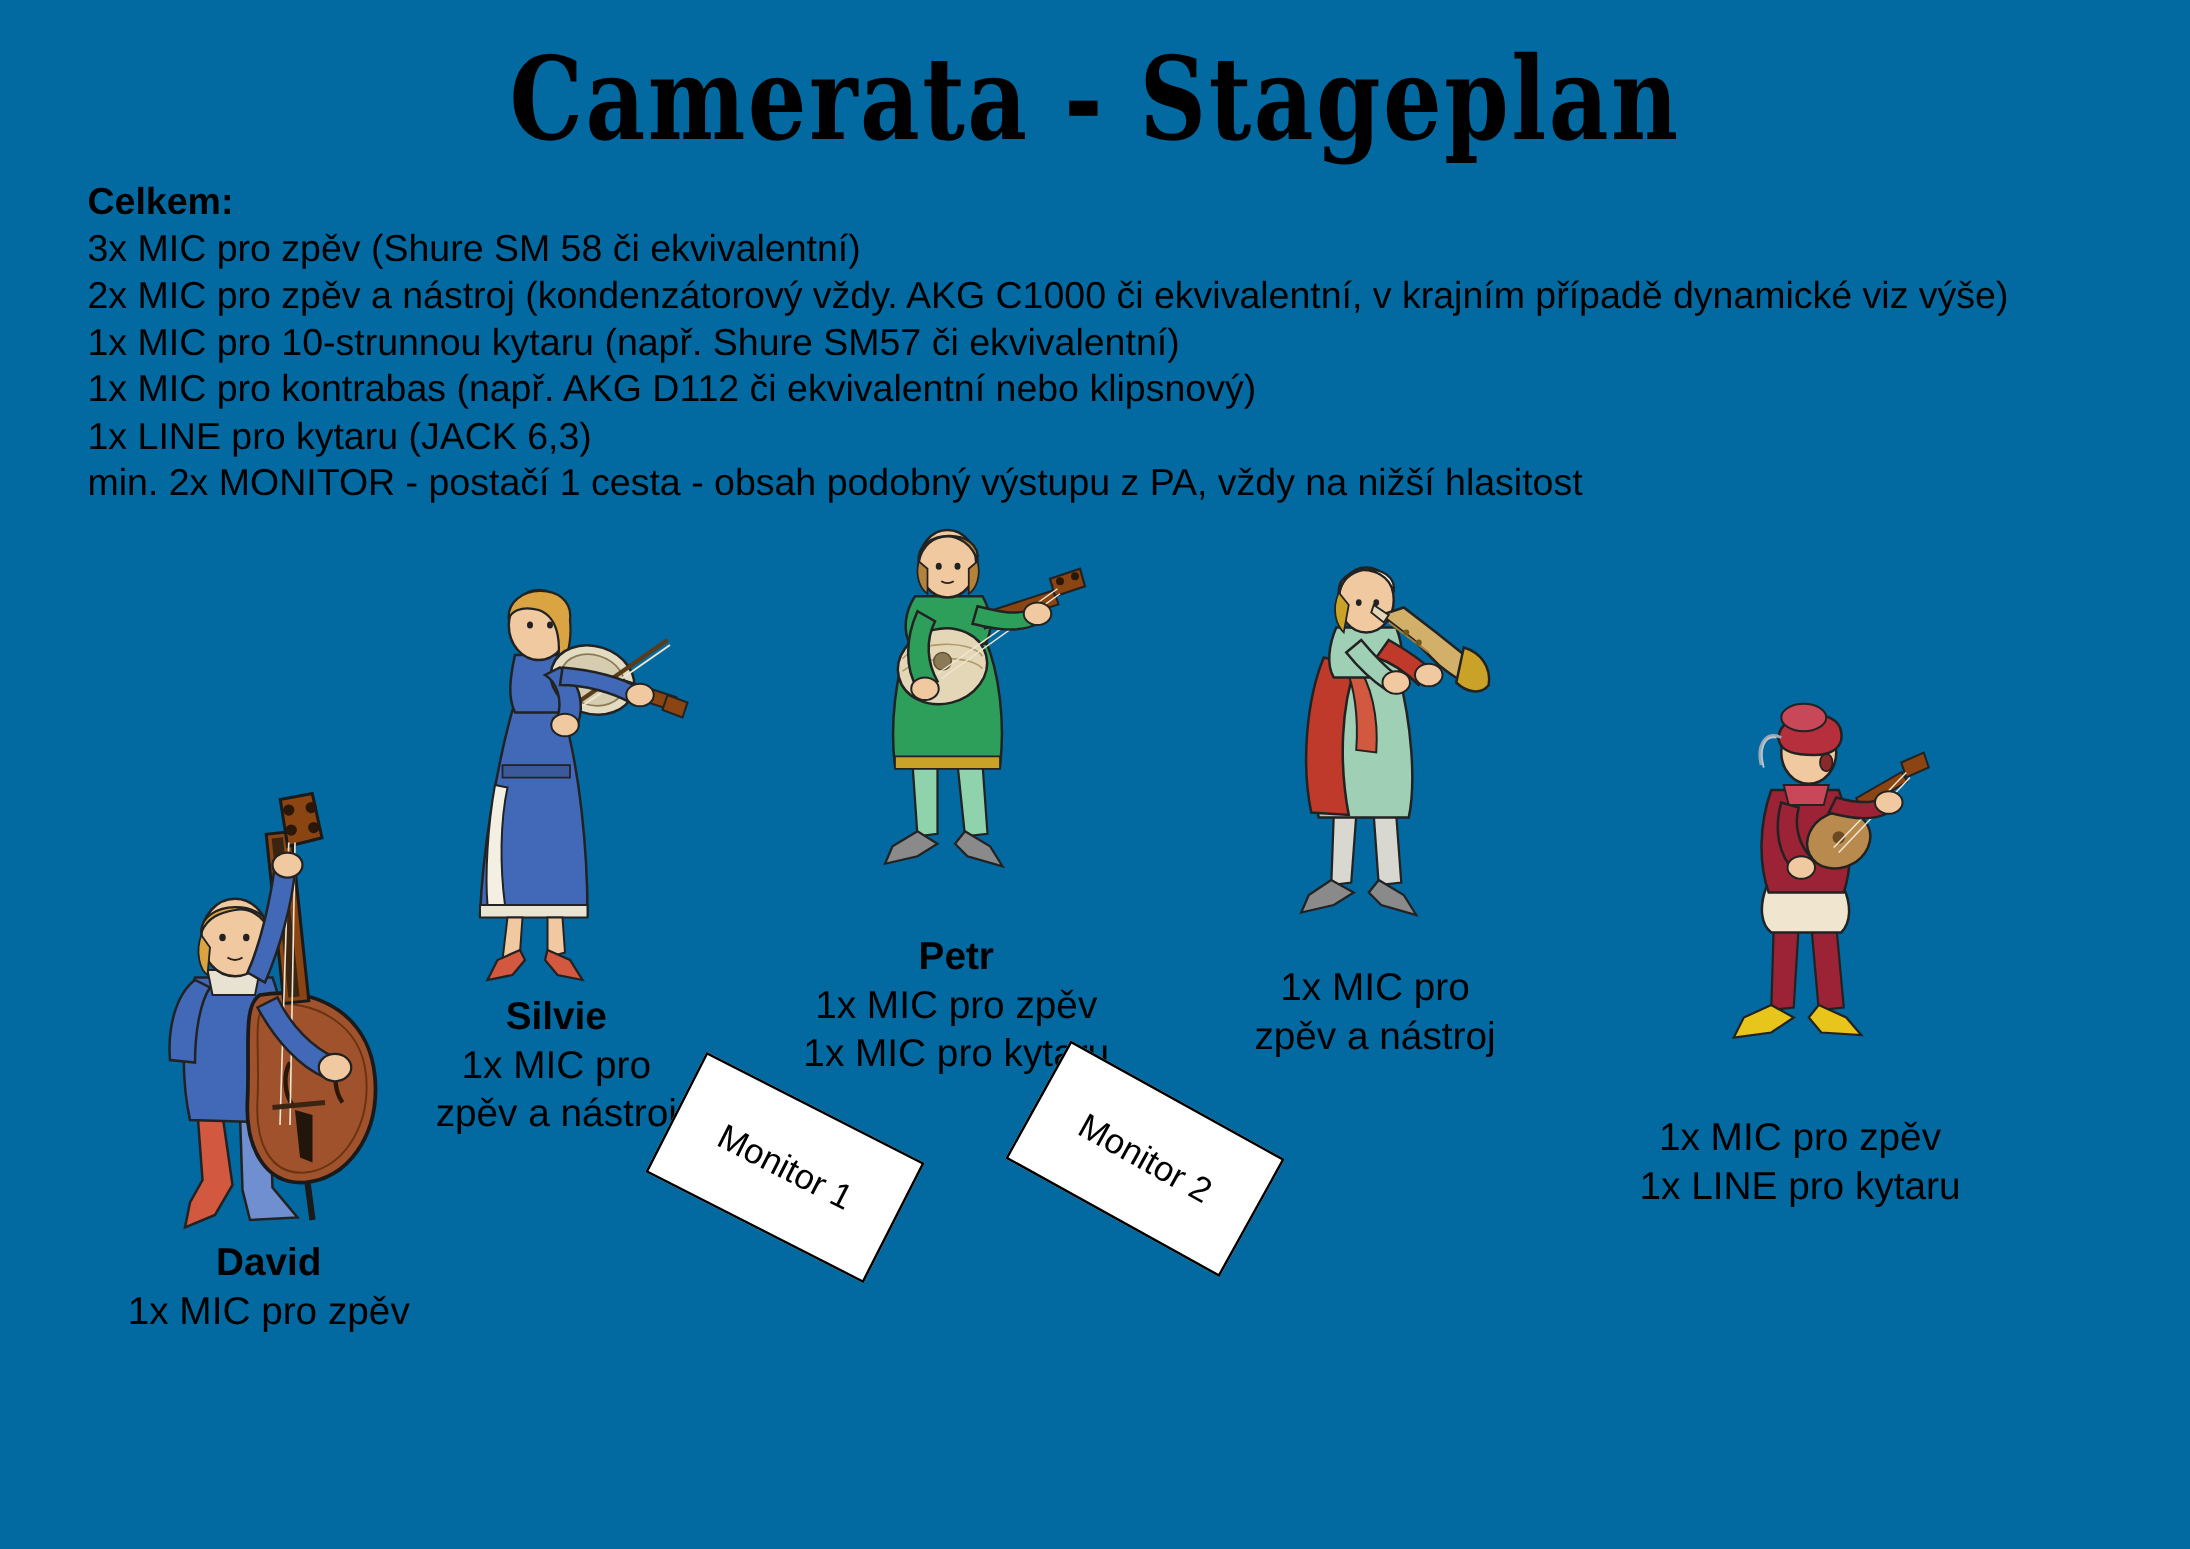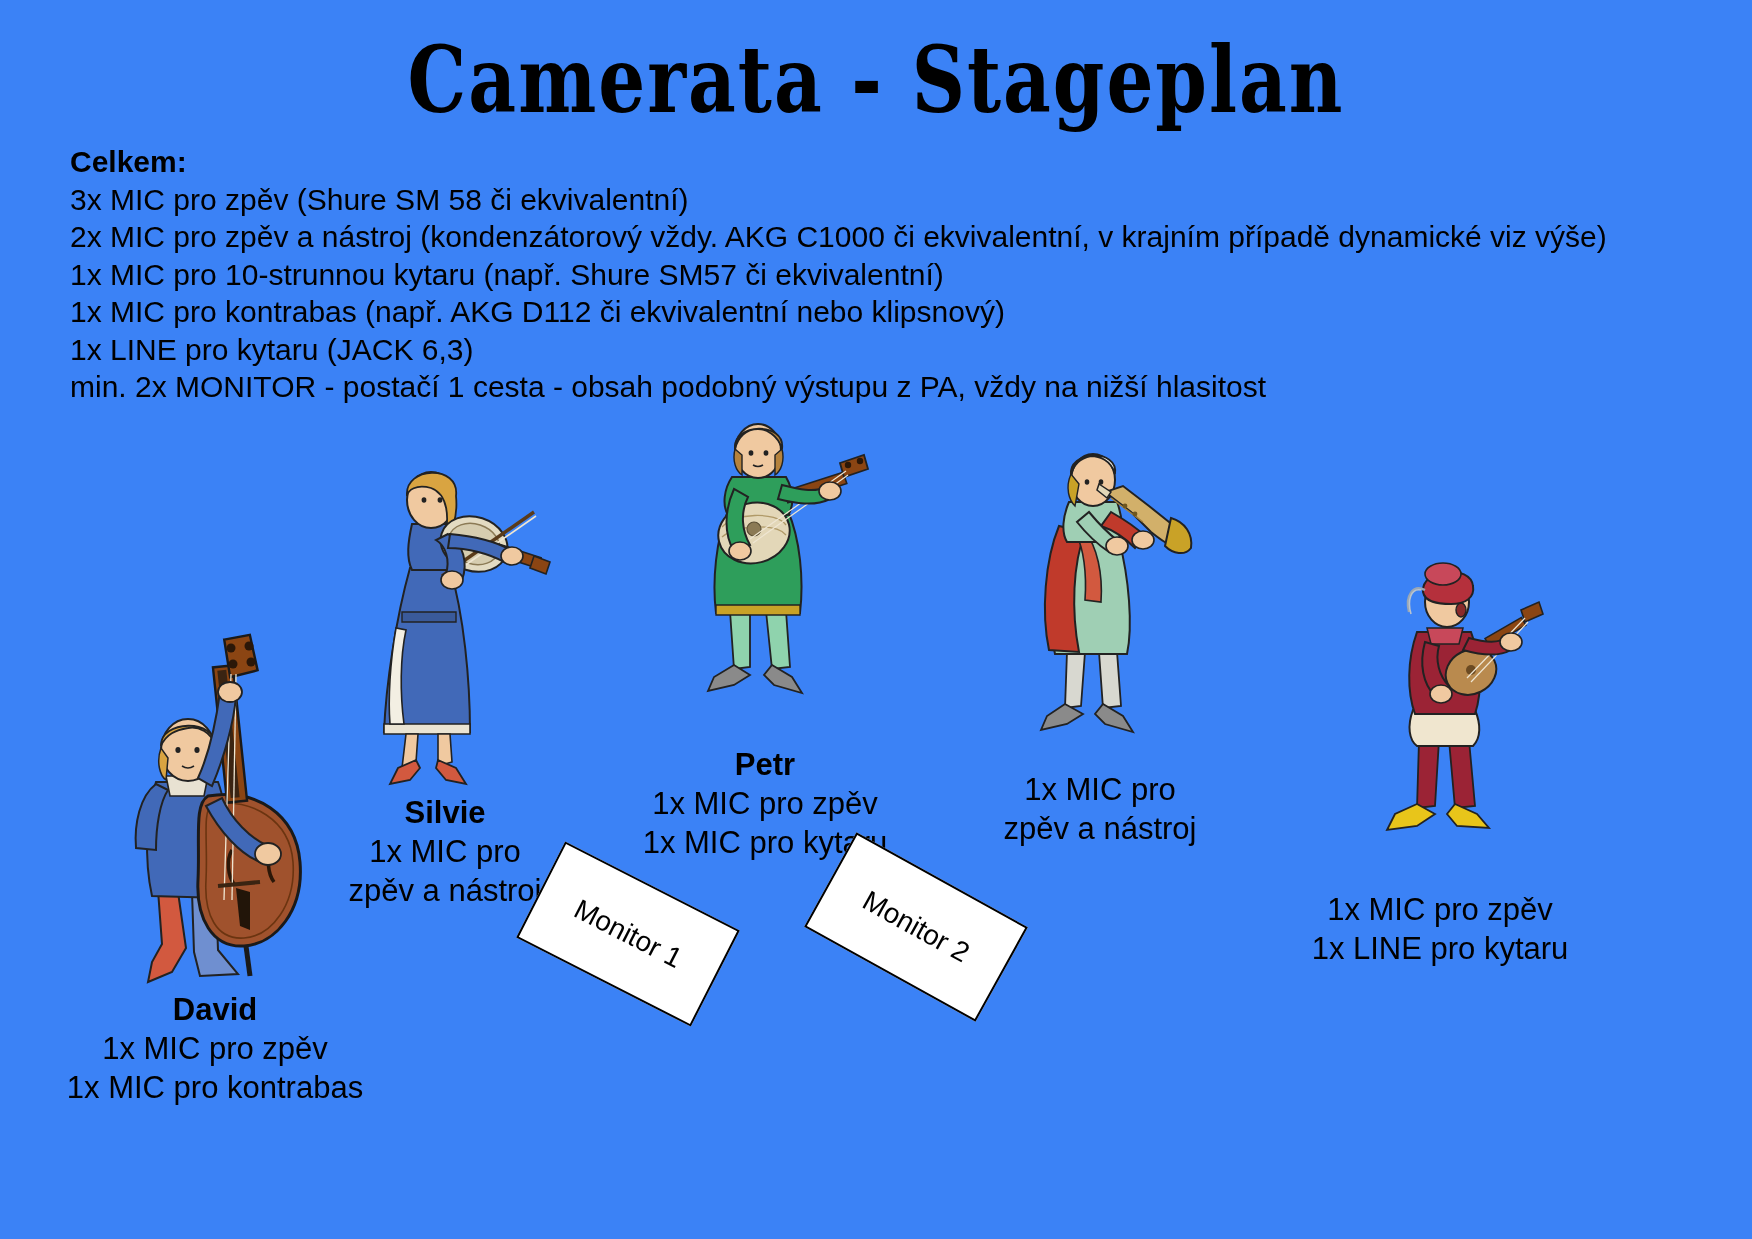"Camerata - Stageplan" #page { background: #3b82f6 -> #0369a1 }
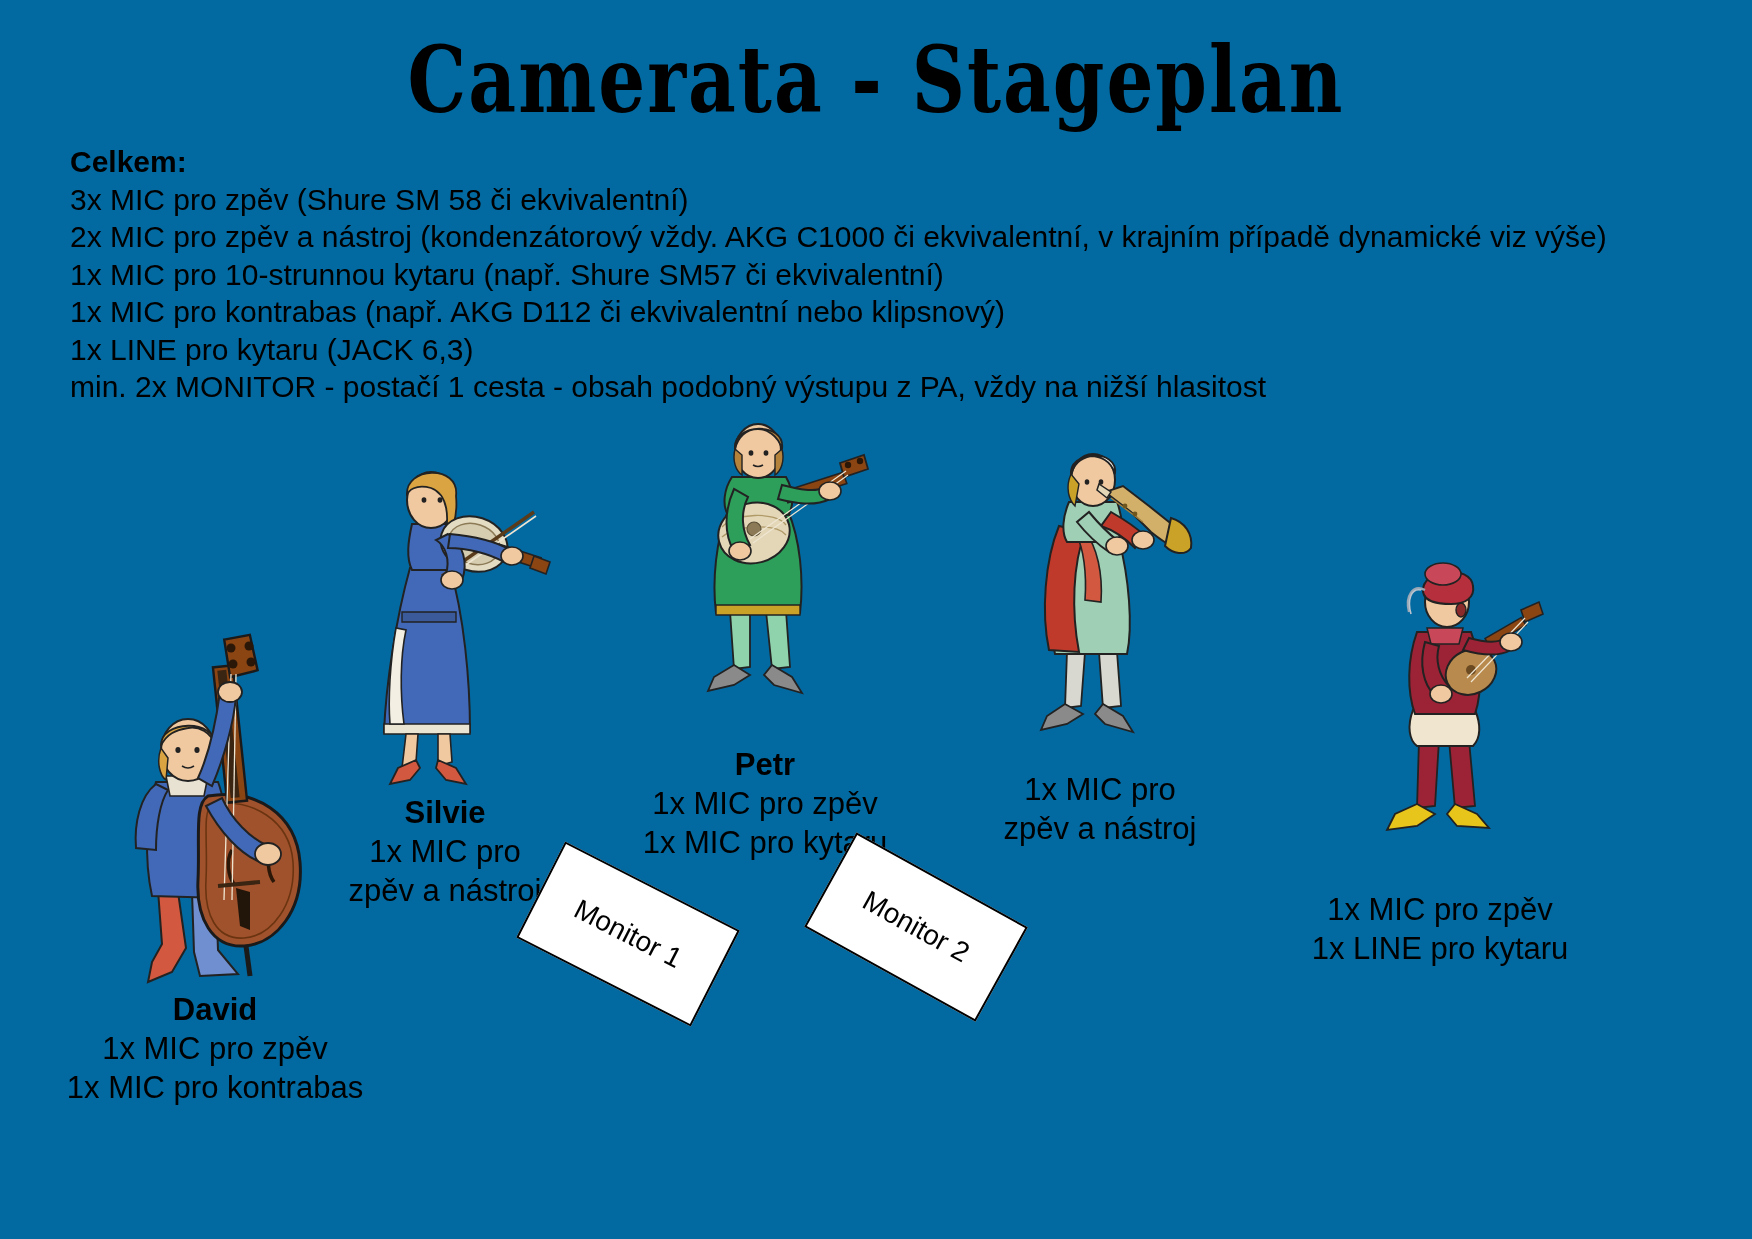"1x MIC pro kontrabas" span.ln { html: <span>1x MIC pro kontrabas</span> -> none }
